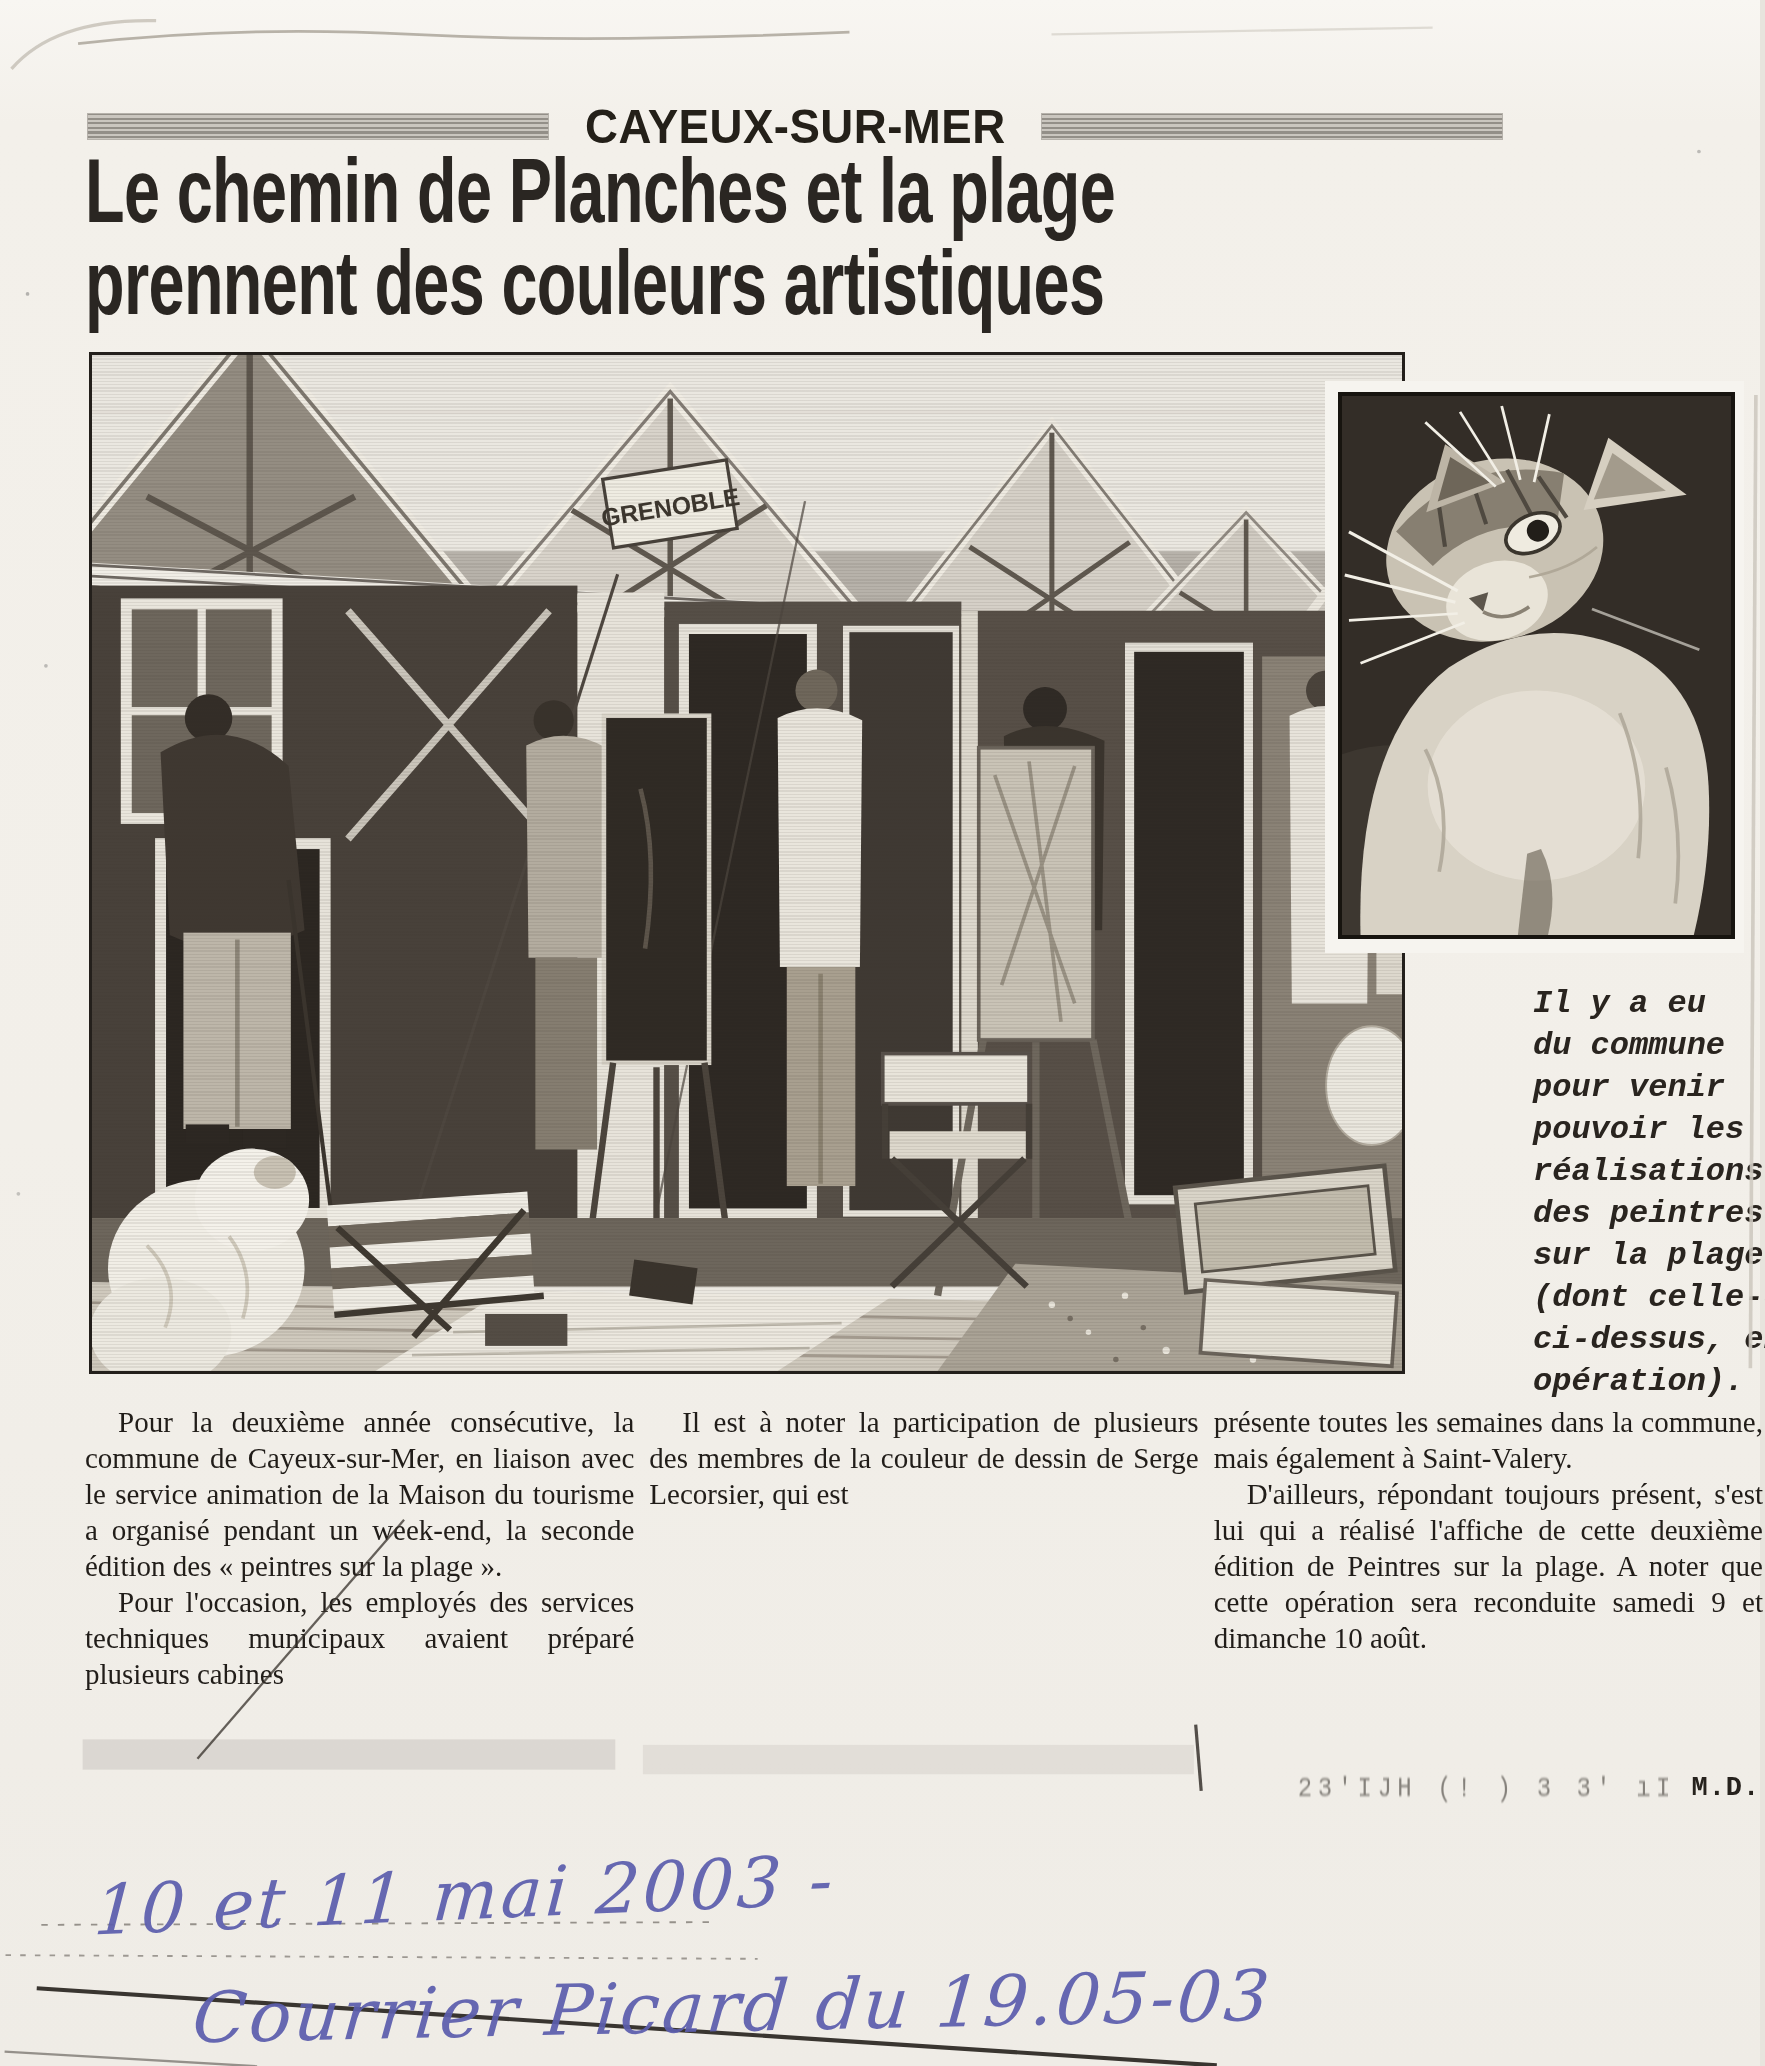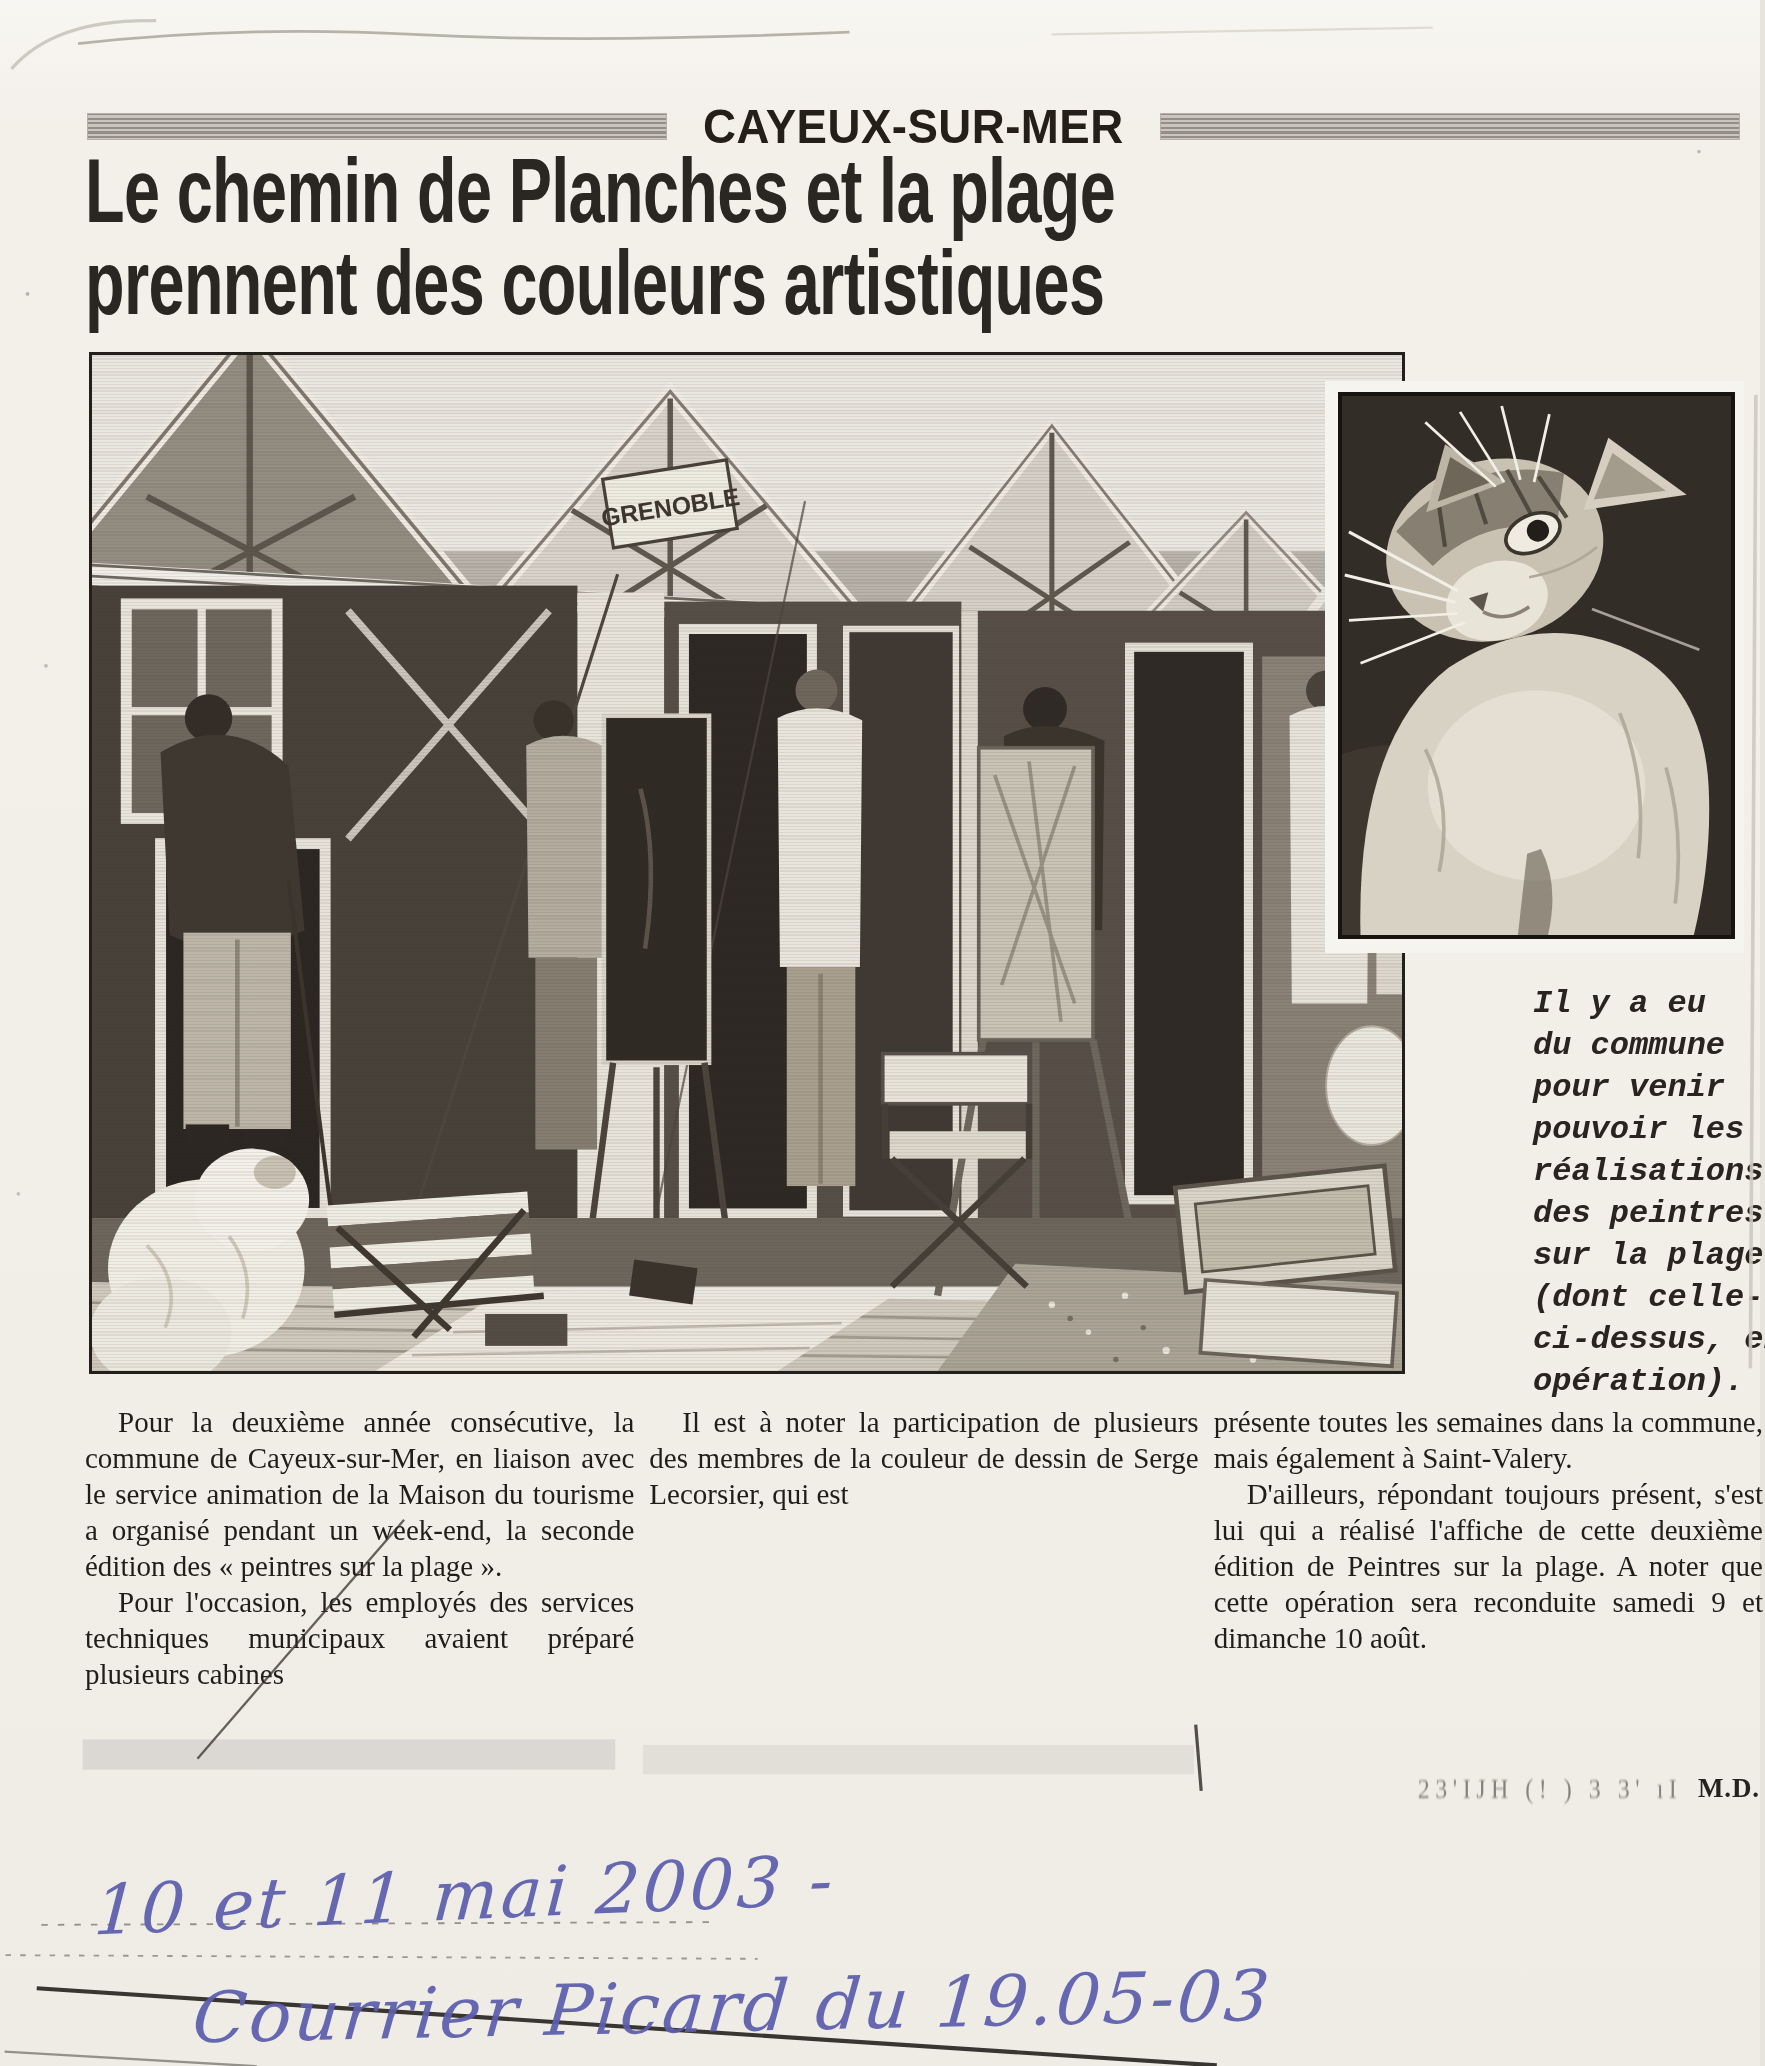"CAYEUX-SUR-MER" .kicker-row { width: 1653px -> 1416px }
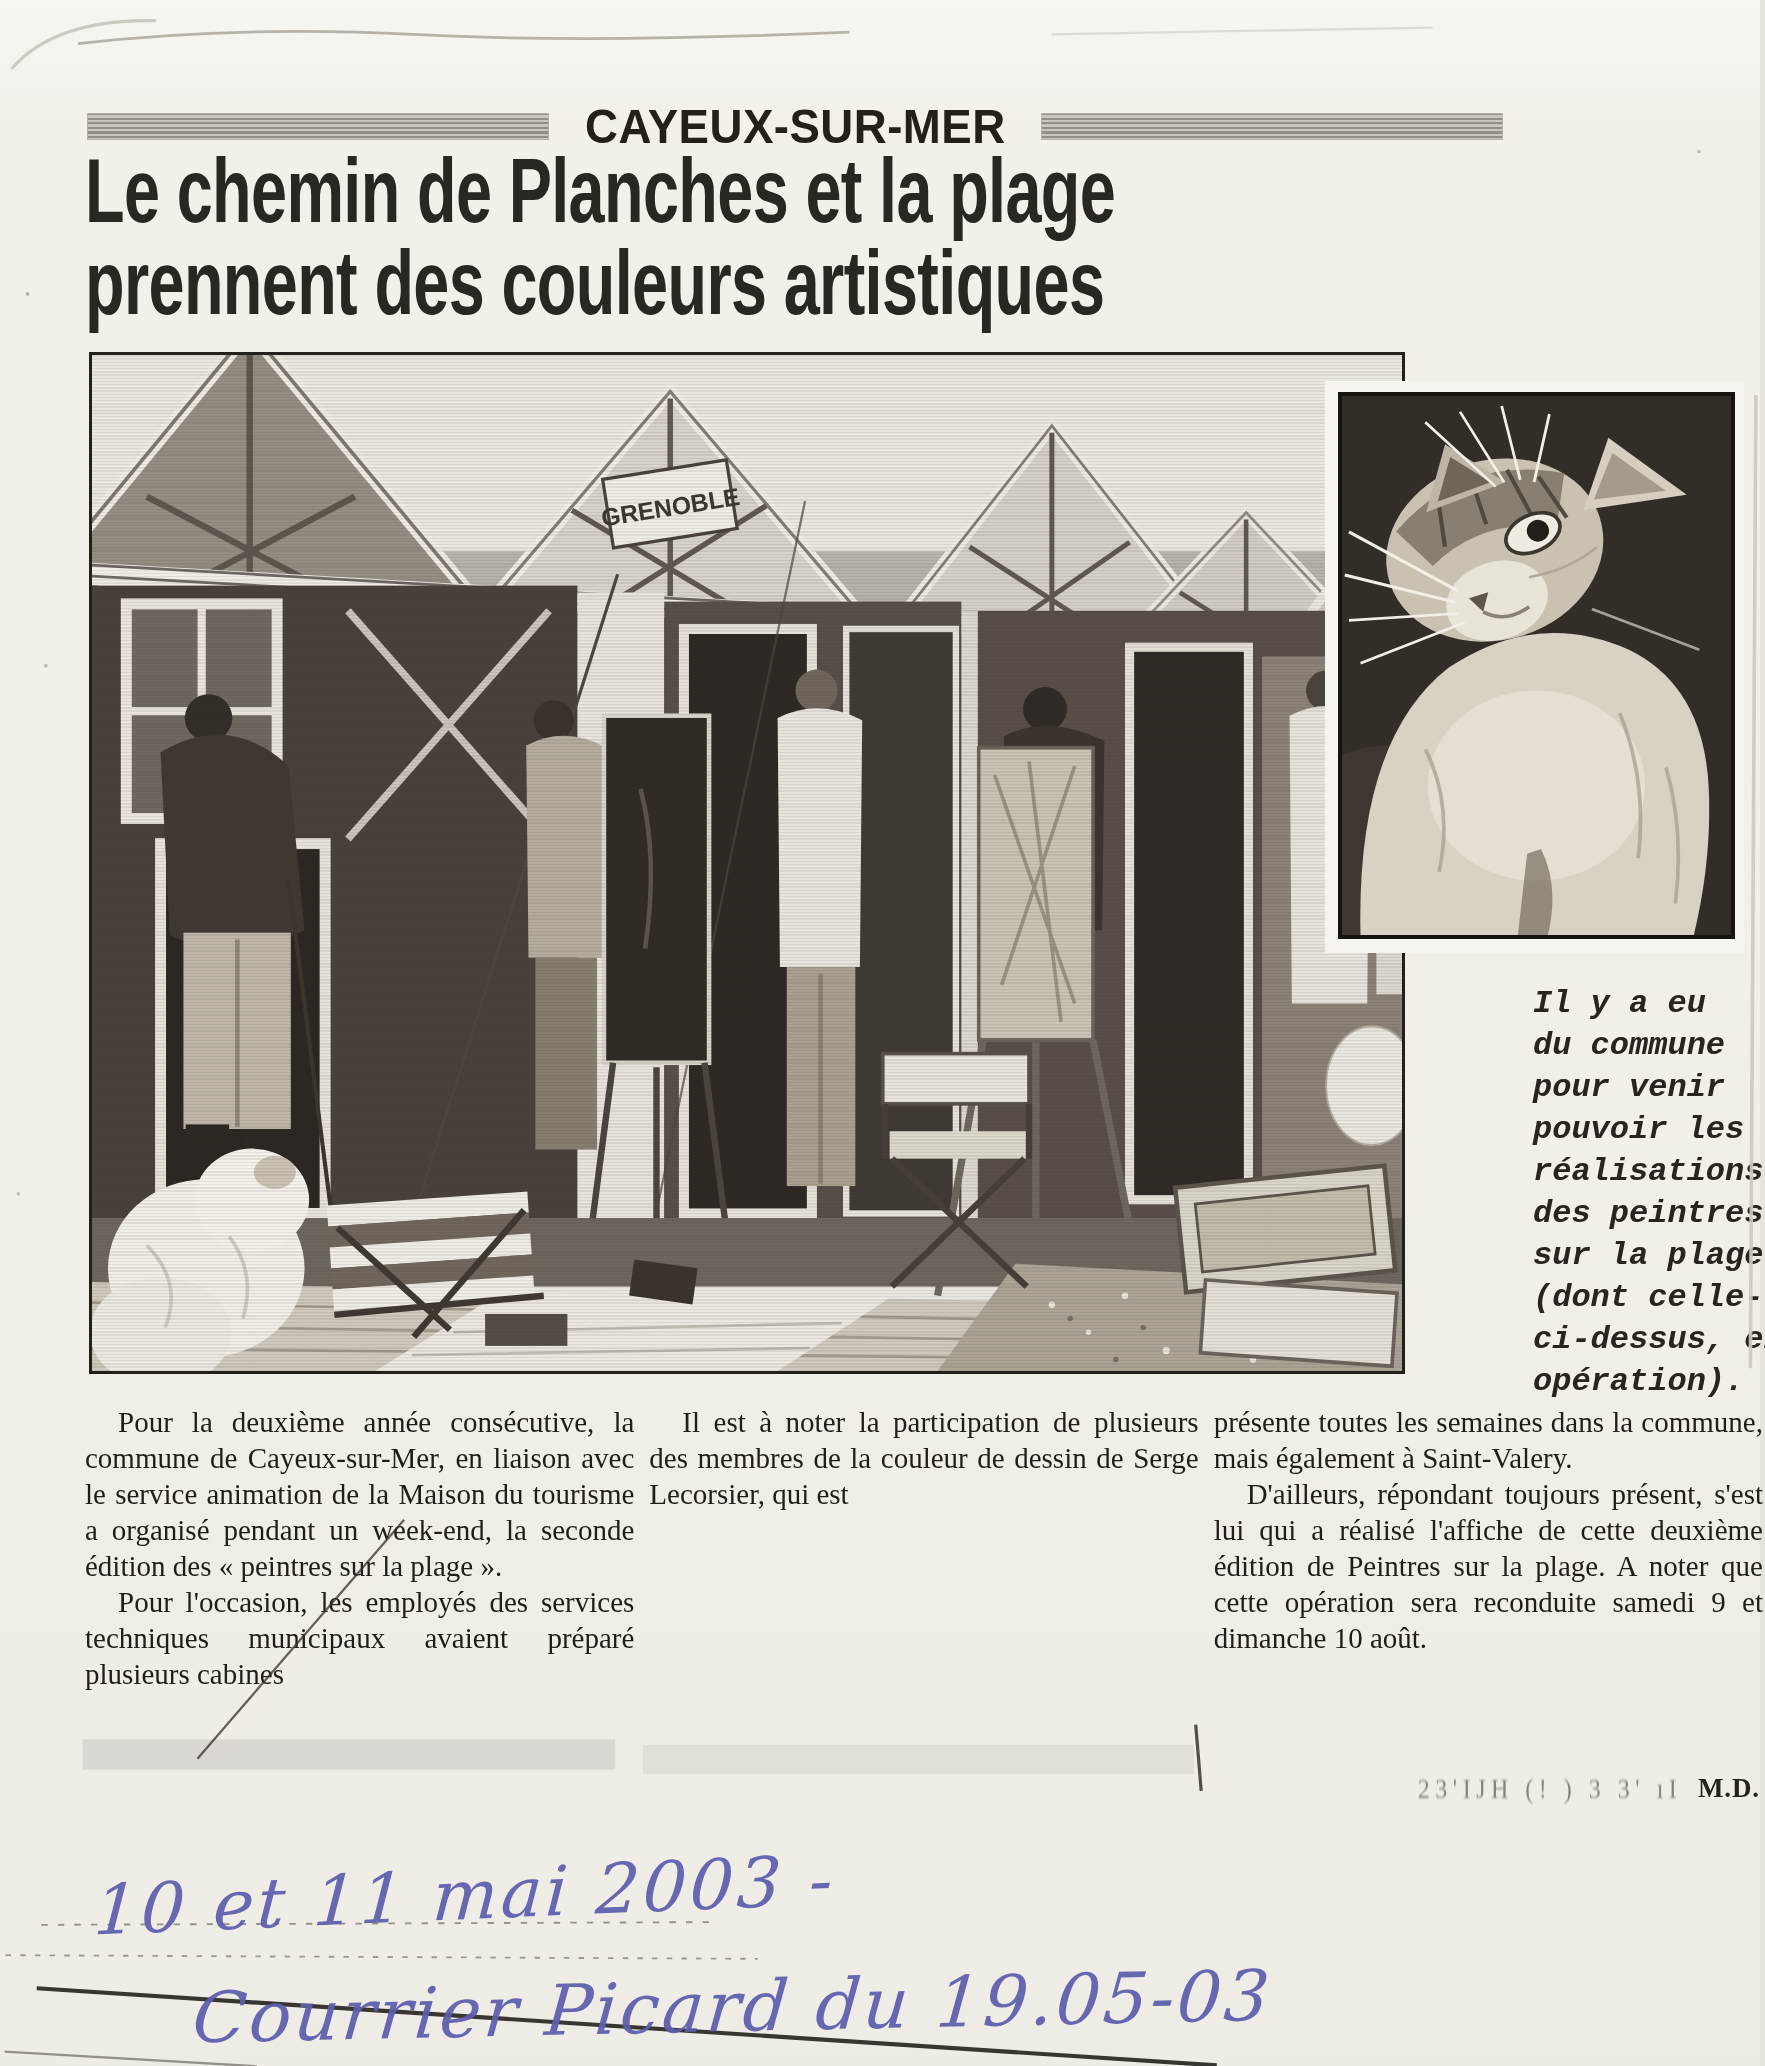"23'IJH (! ) 3 3'" .byline-row { font-family: Liberation Serif, serif -> Liberation Mono, monospace }
